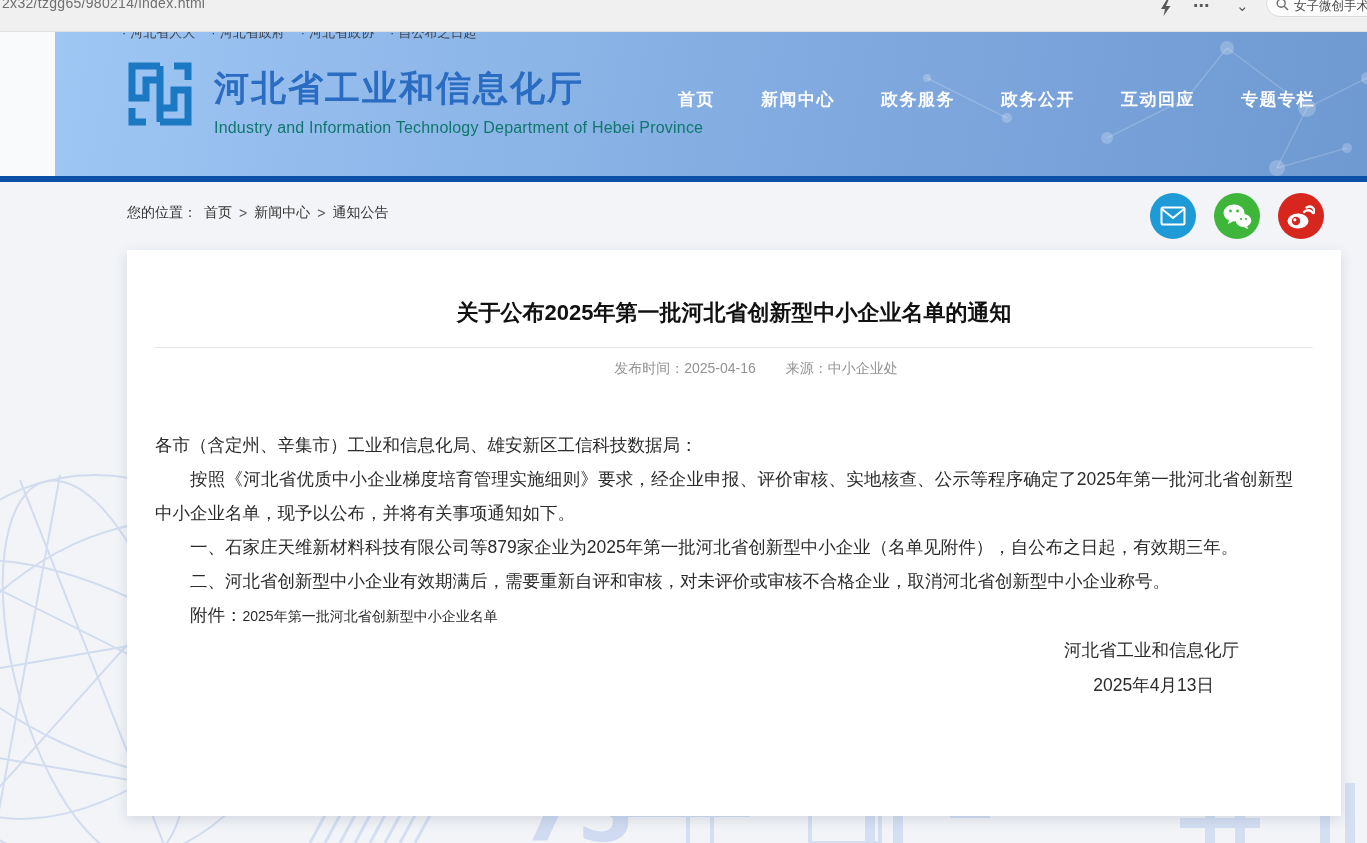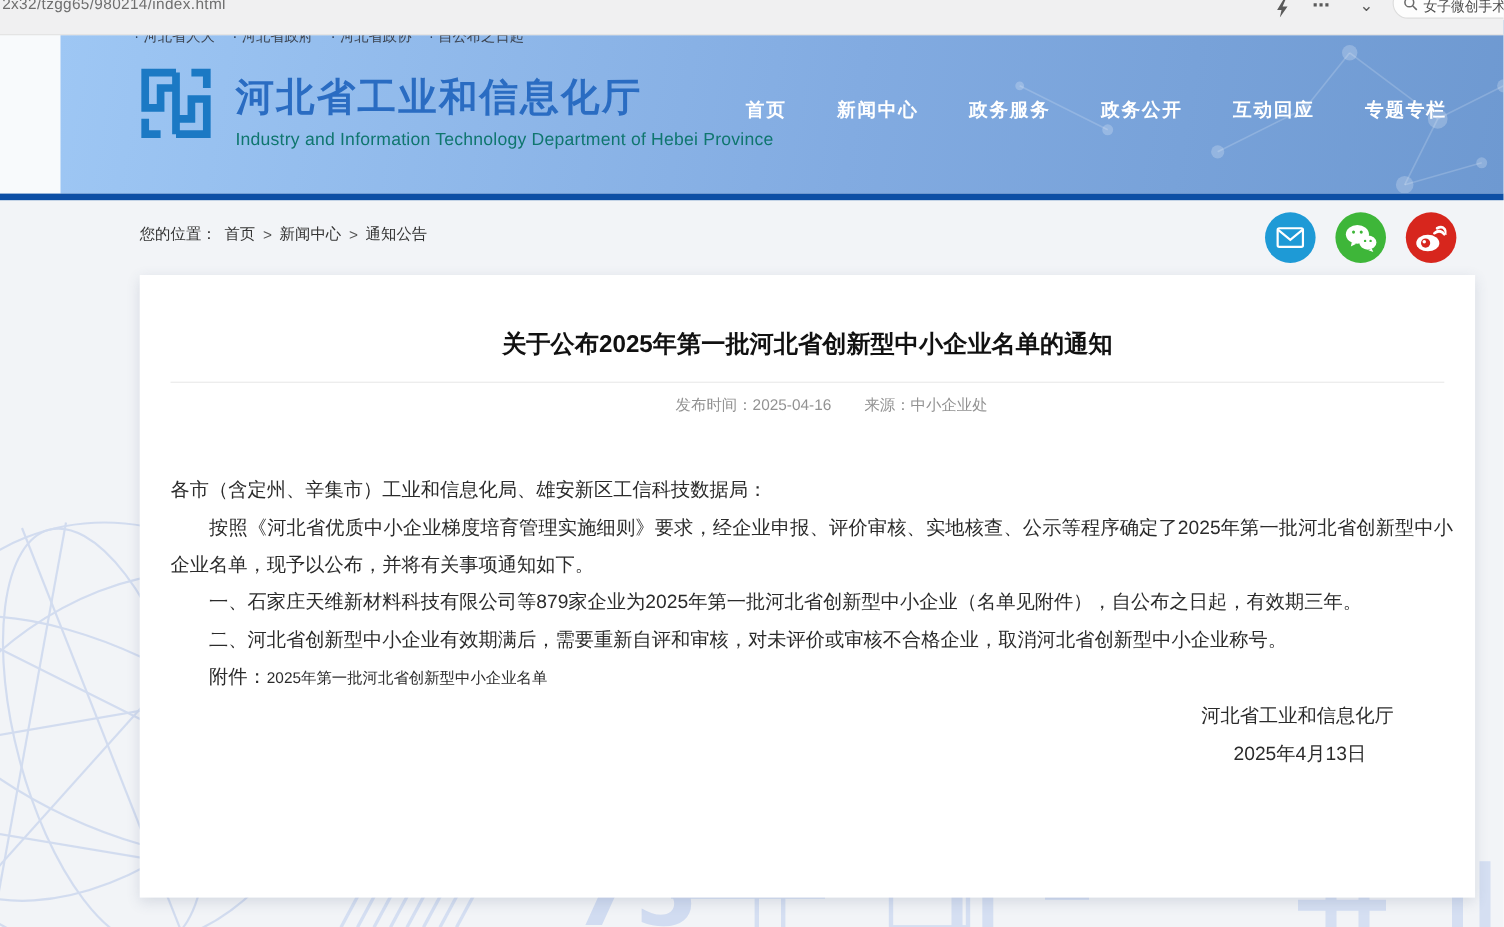"各市（含定州、辛集市）工业和信息化局、雄安新区工信科技数据局：" .article-body { padding: 0 20px 0 28px -> 0 48px 0 28px }
